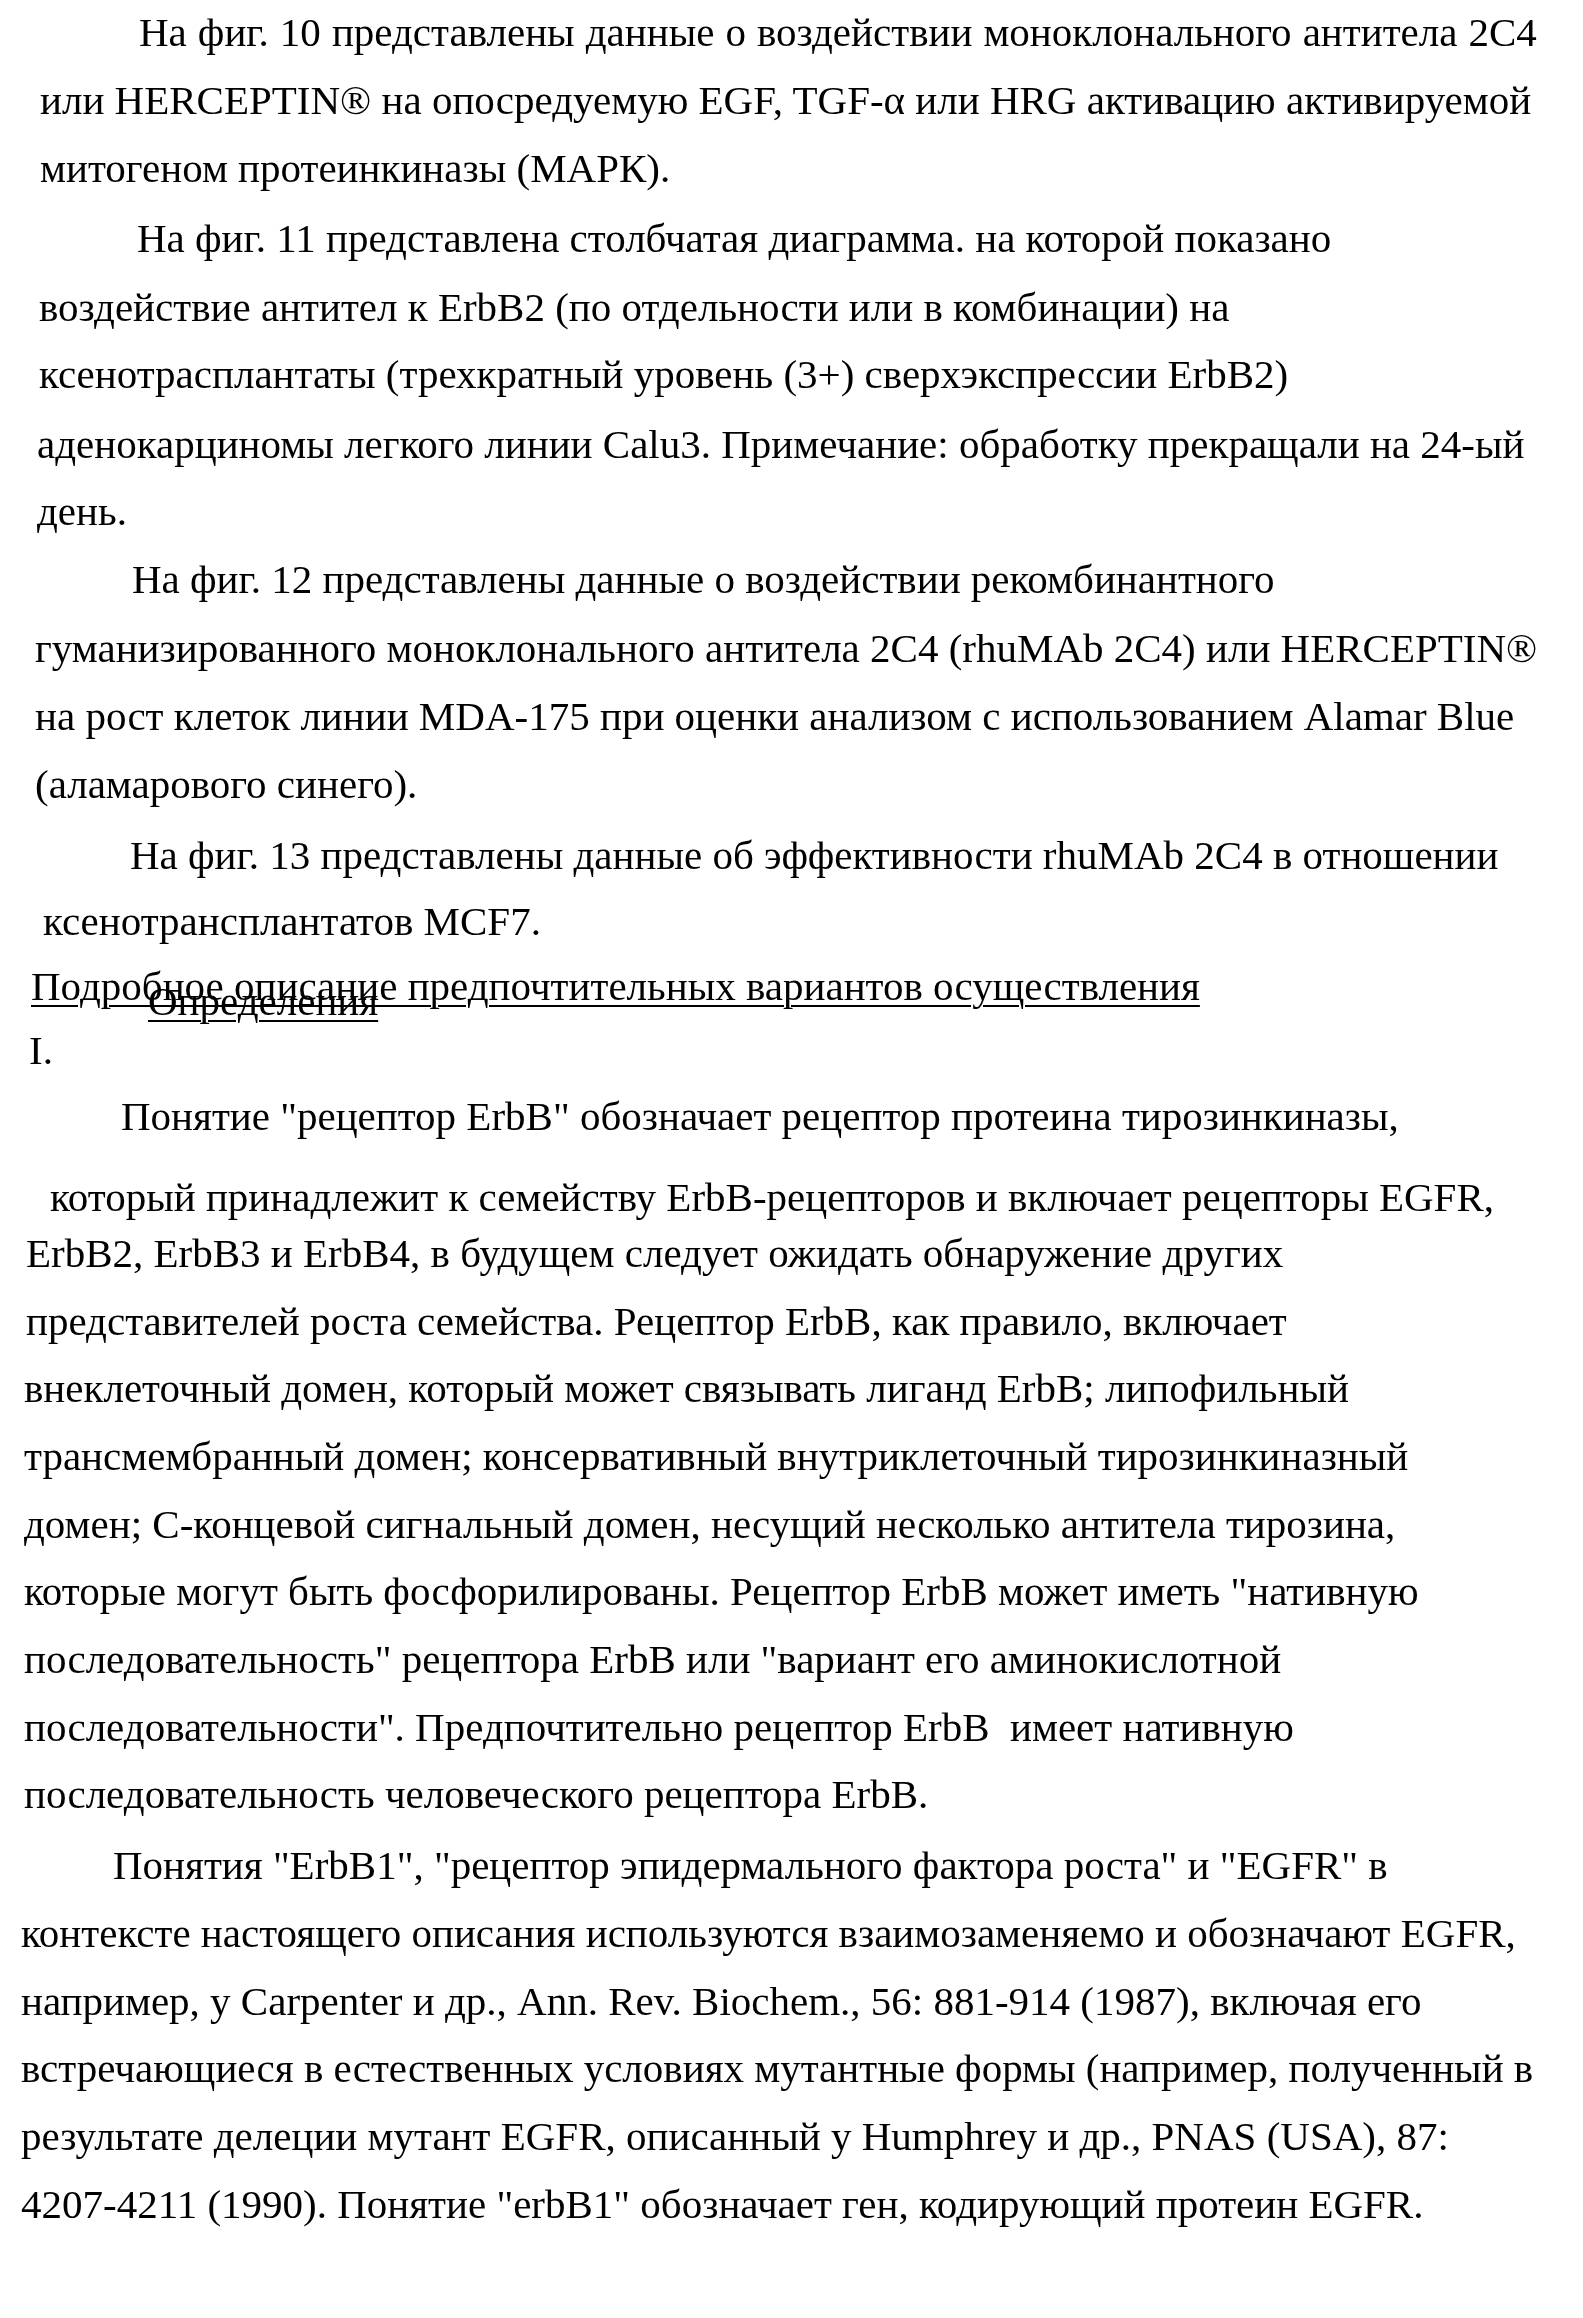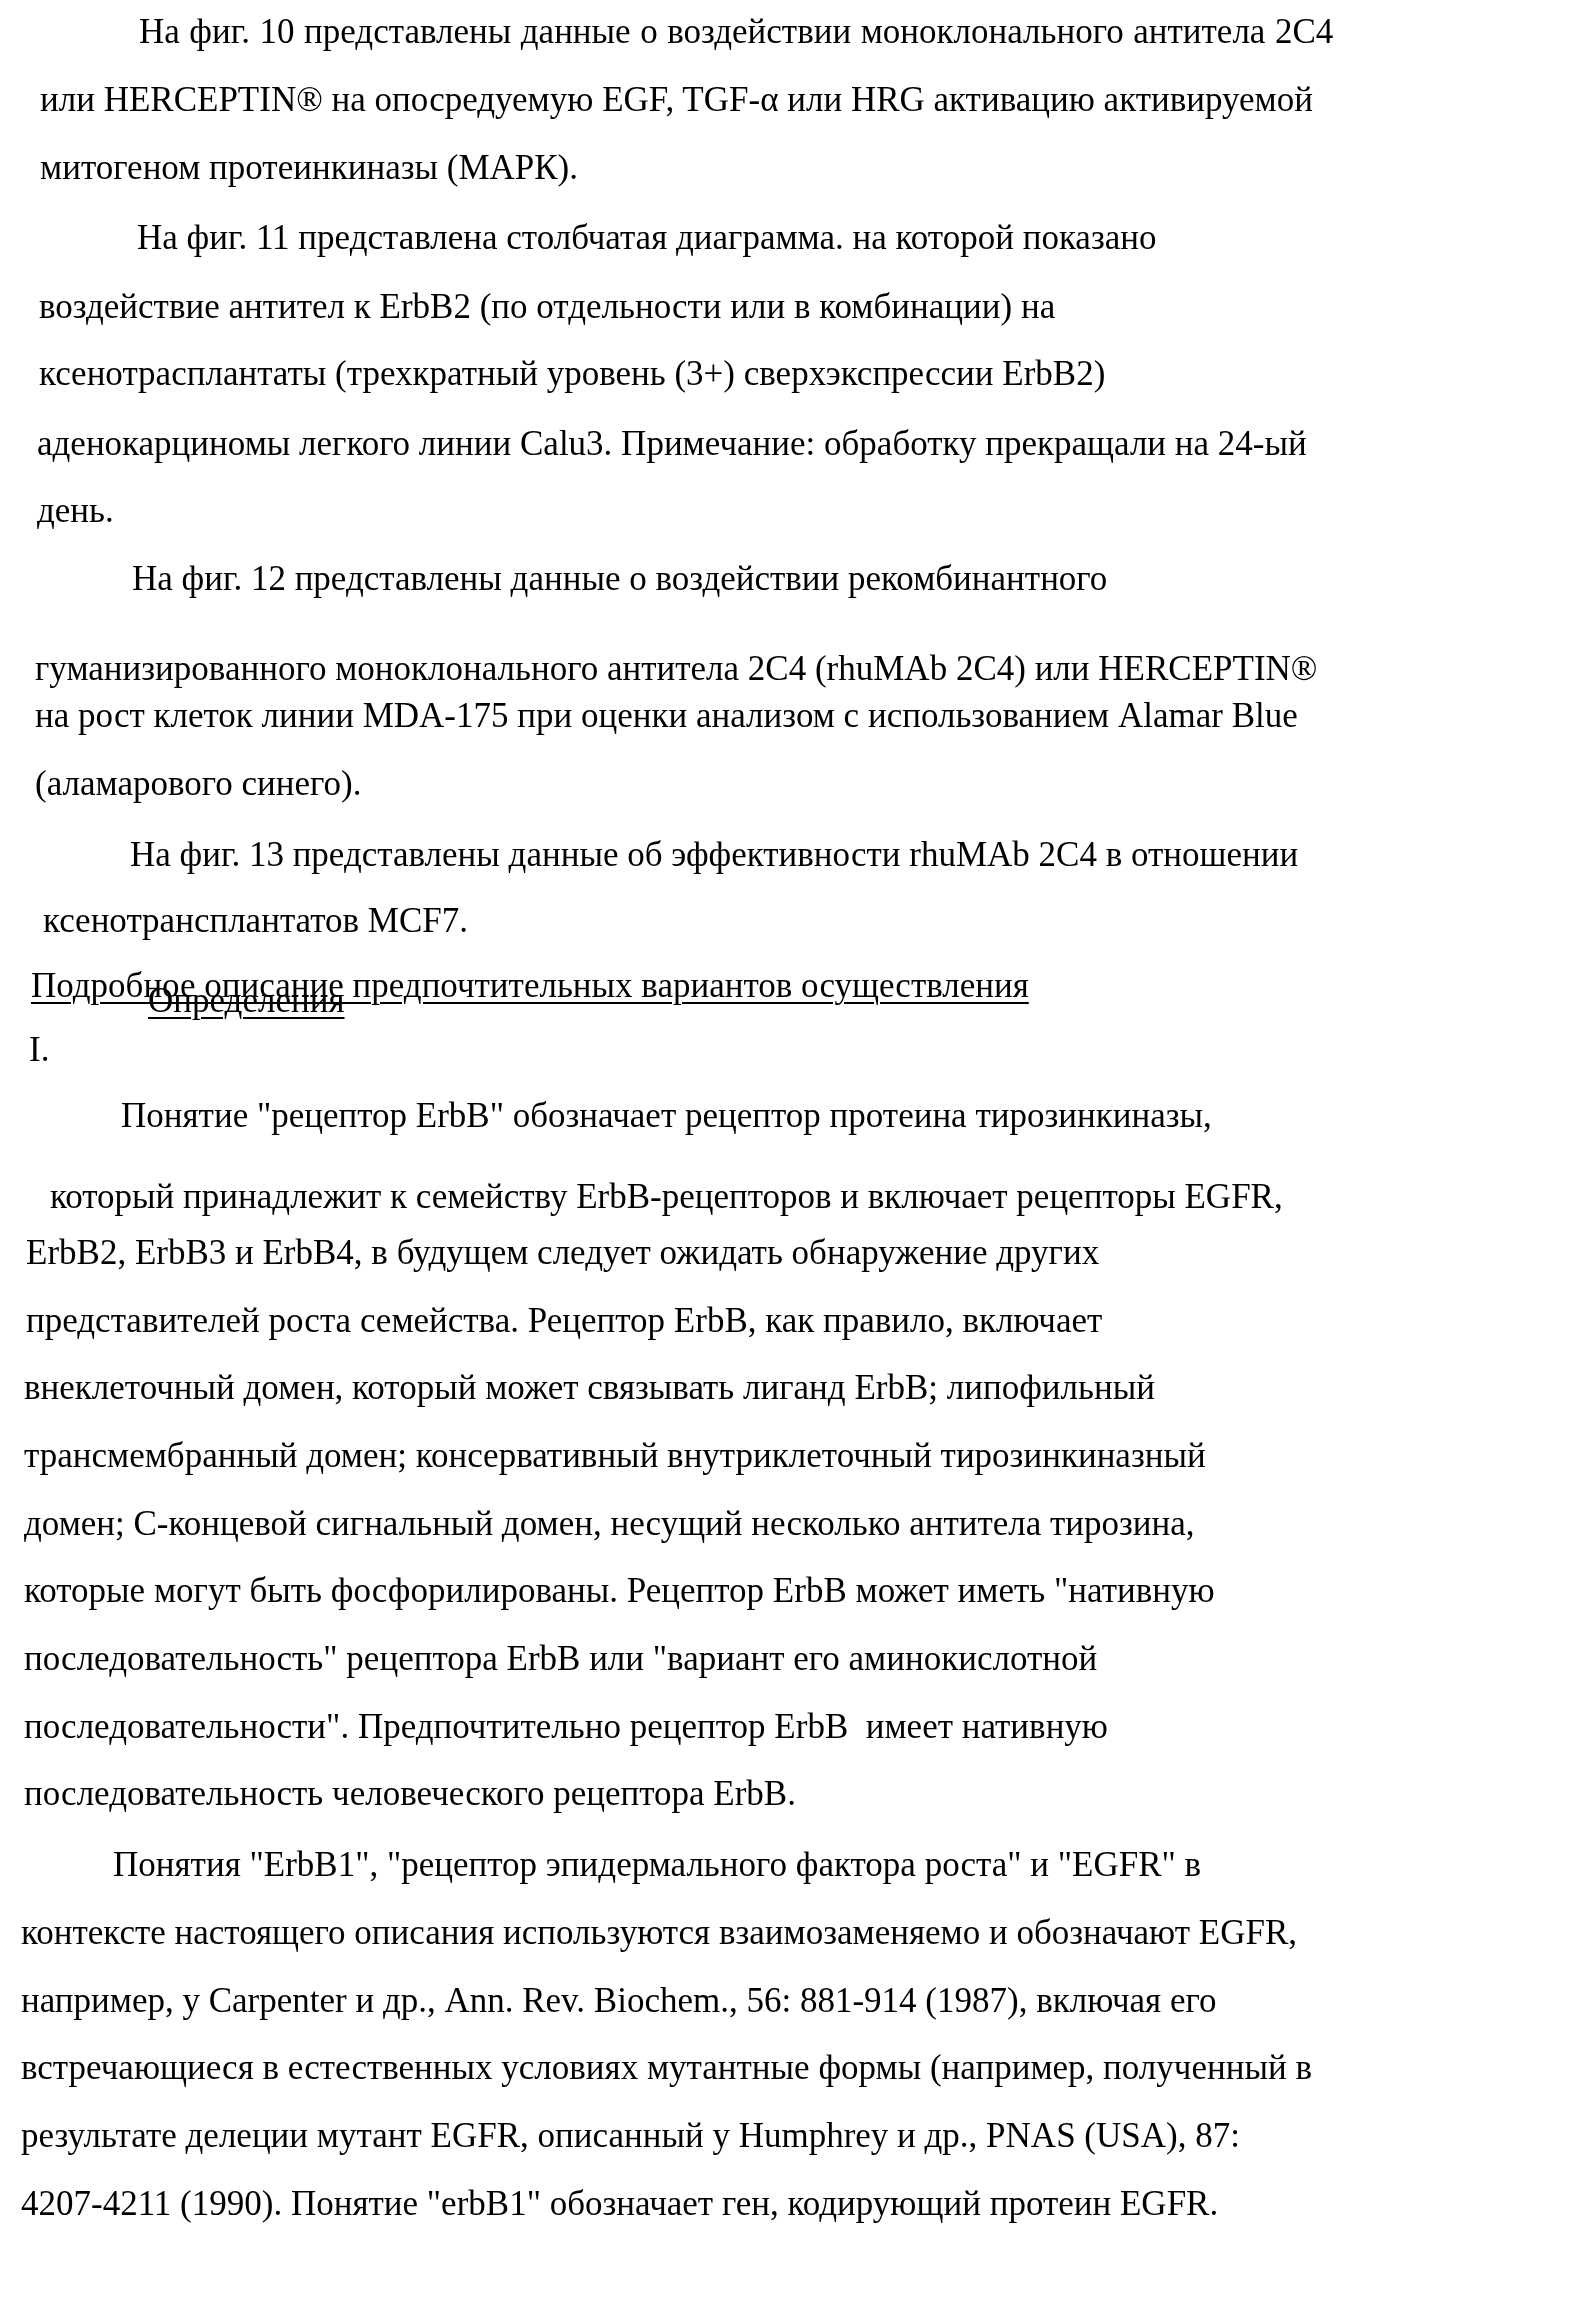"На фиг. 10 представлены данные" .line { font-size: 35px -> 41px }
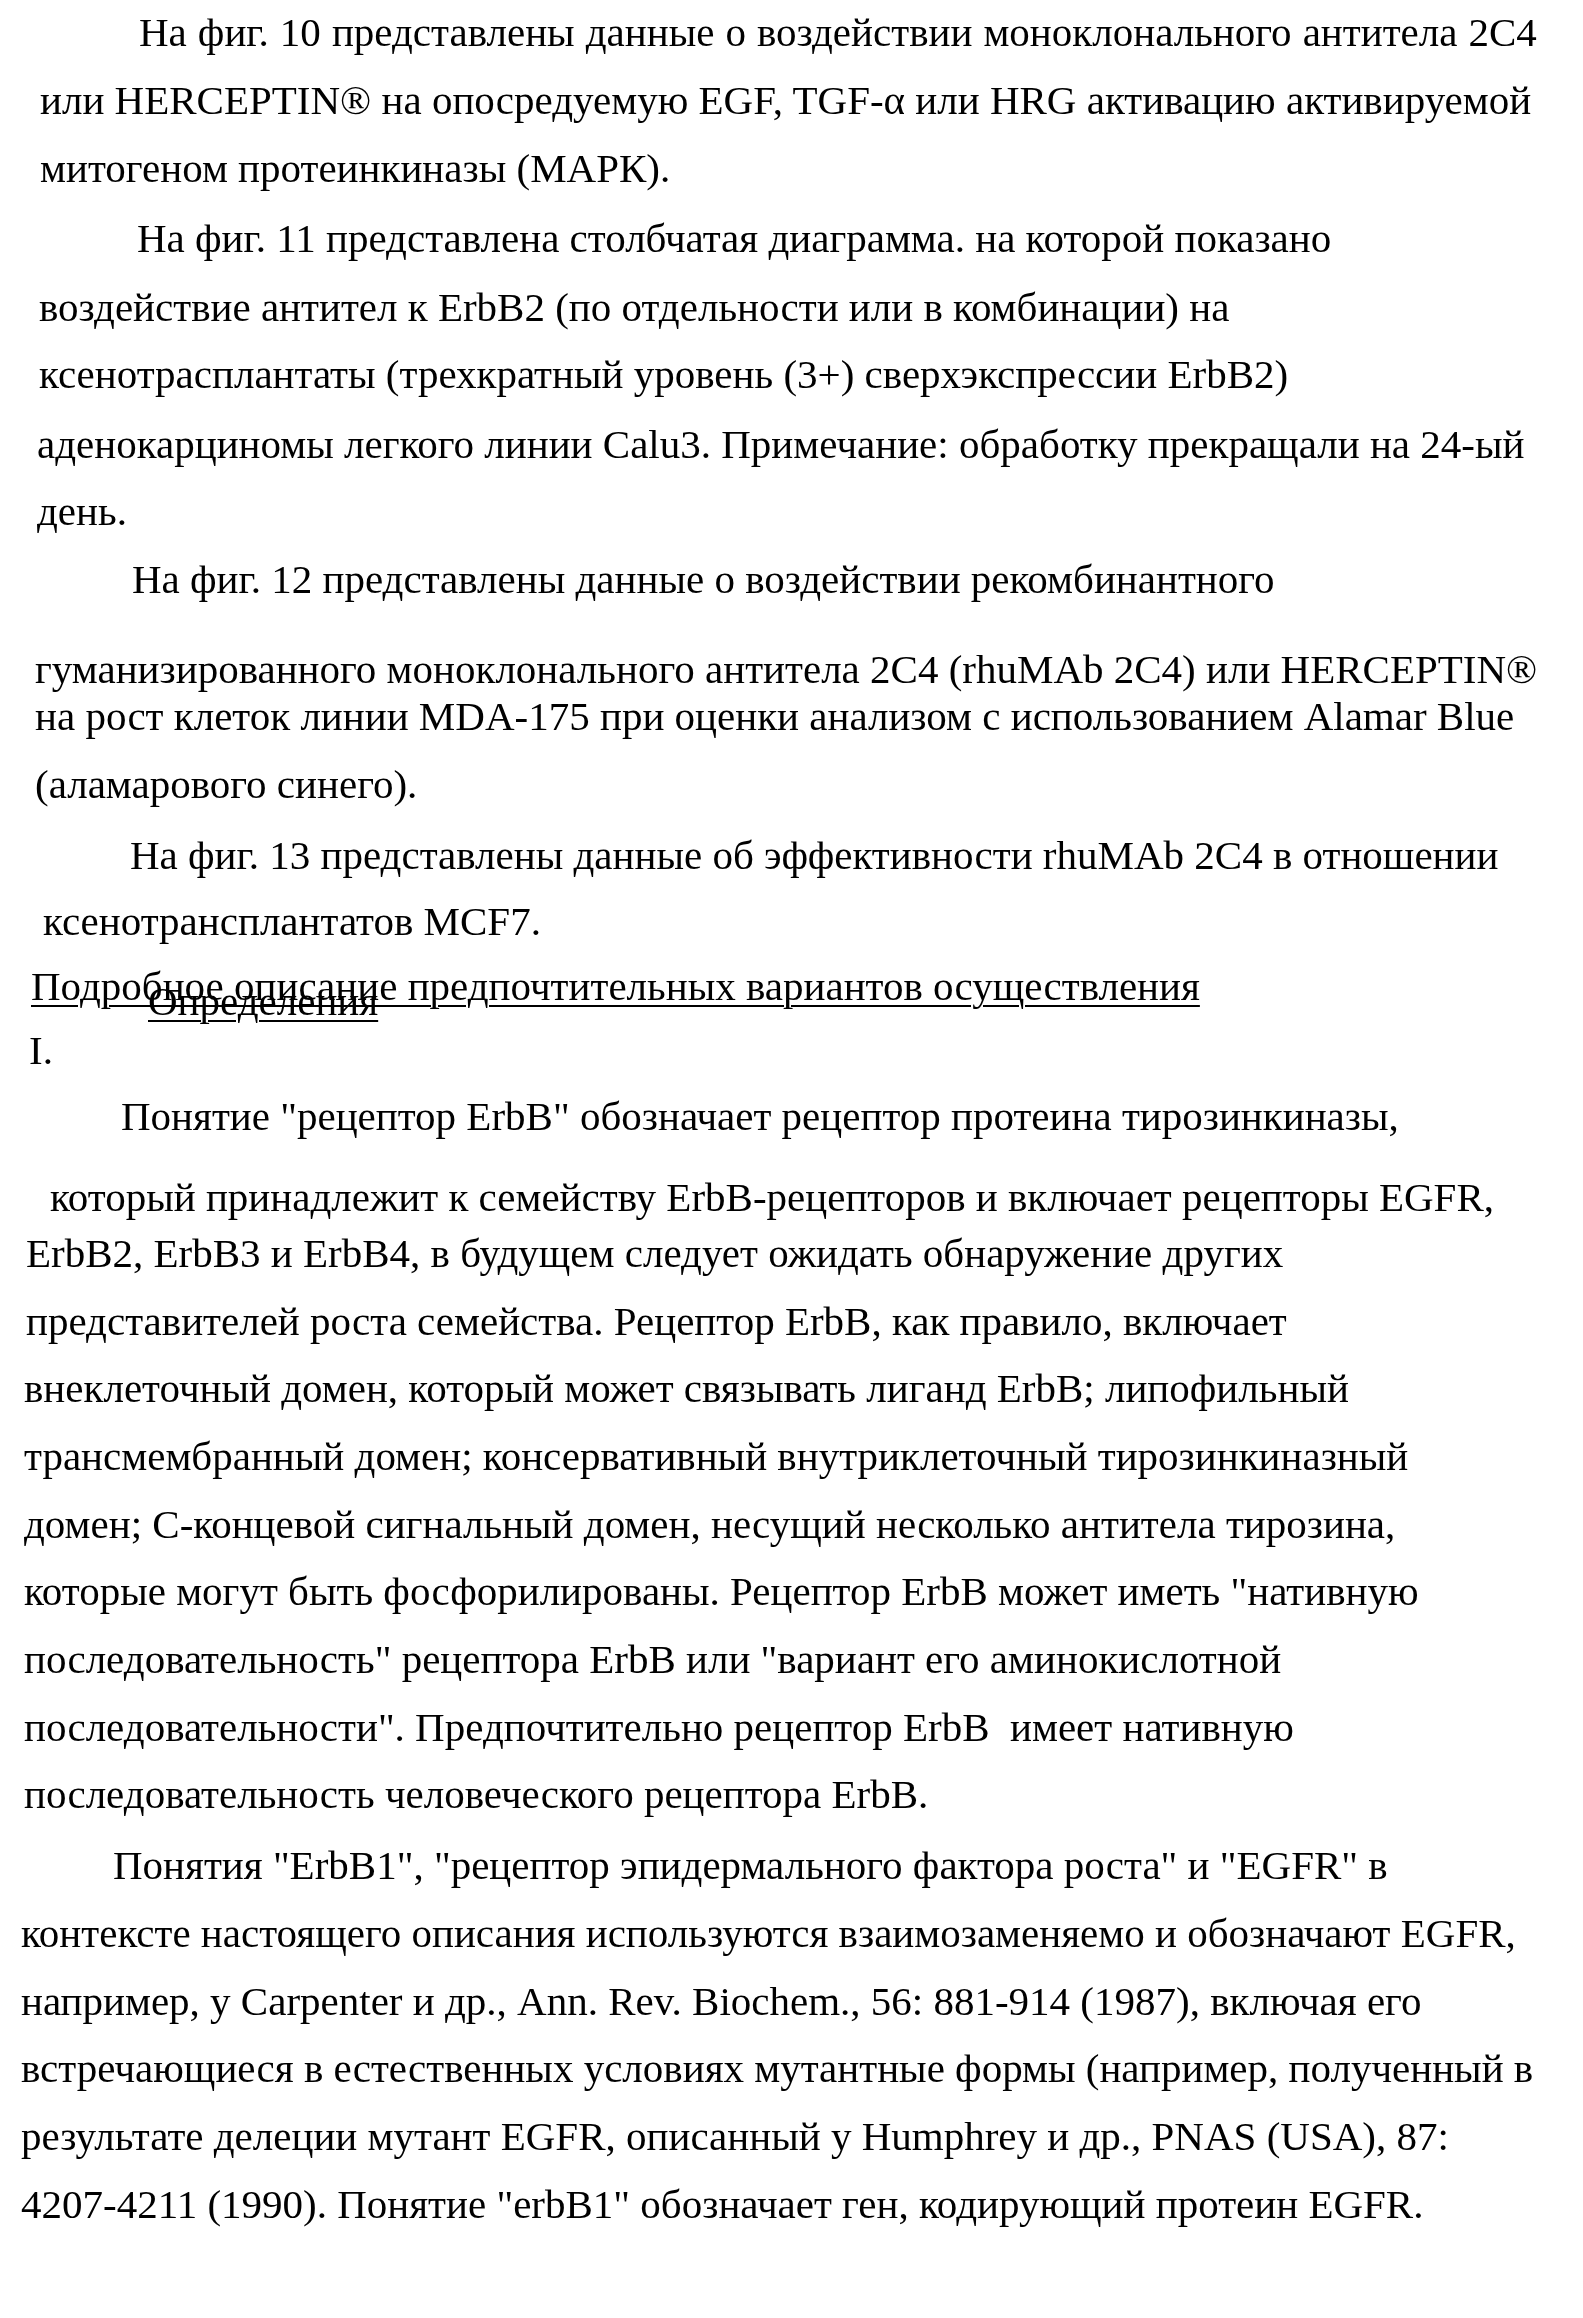"гуманизированного моноклонального" div.line { margin-top: 21px -> none }
